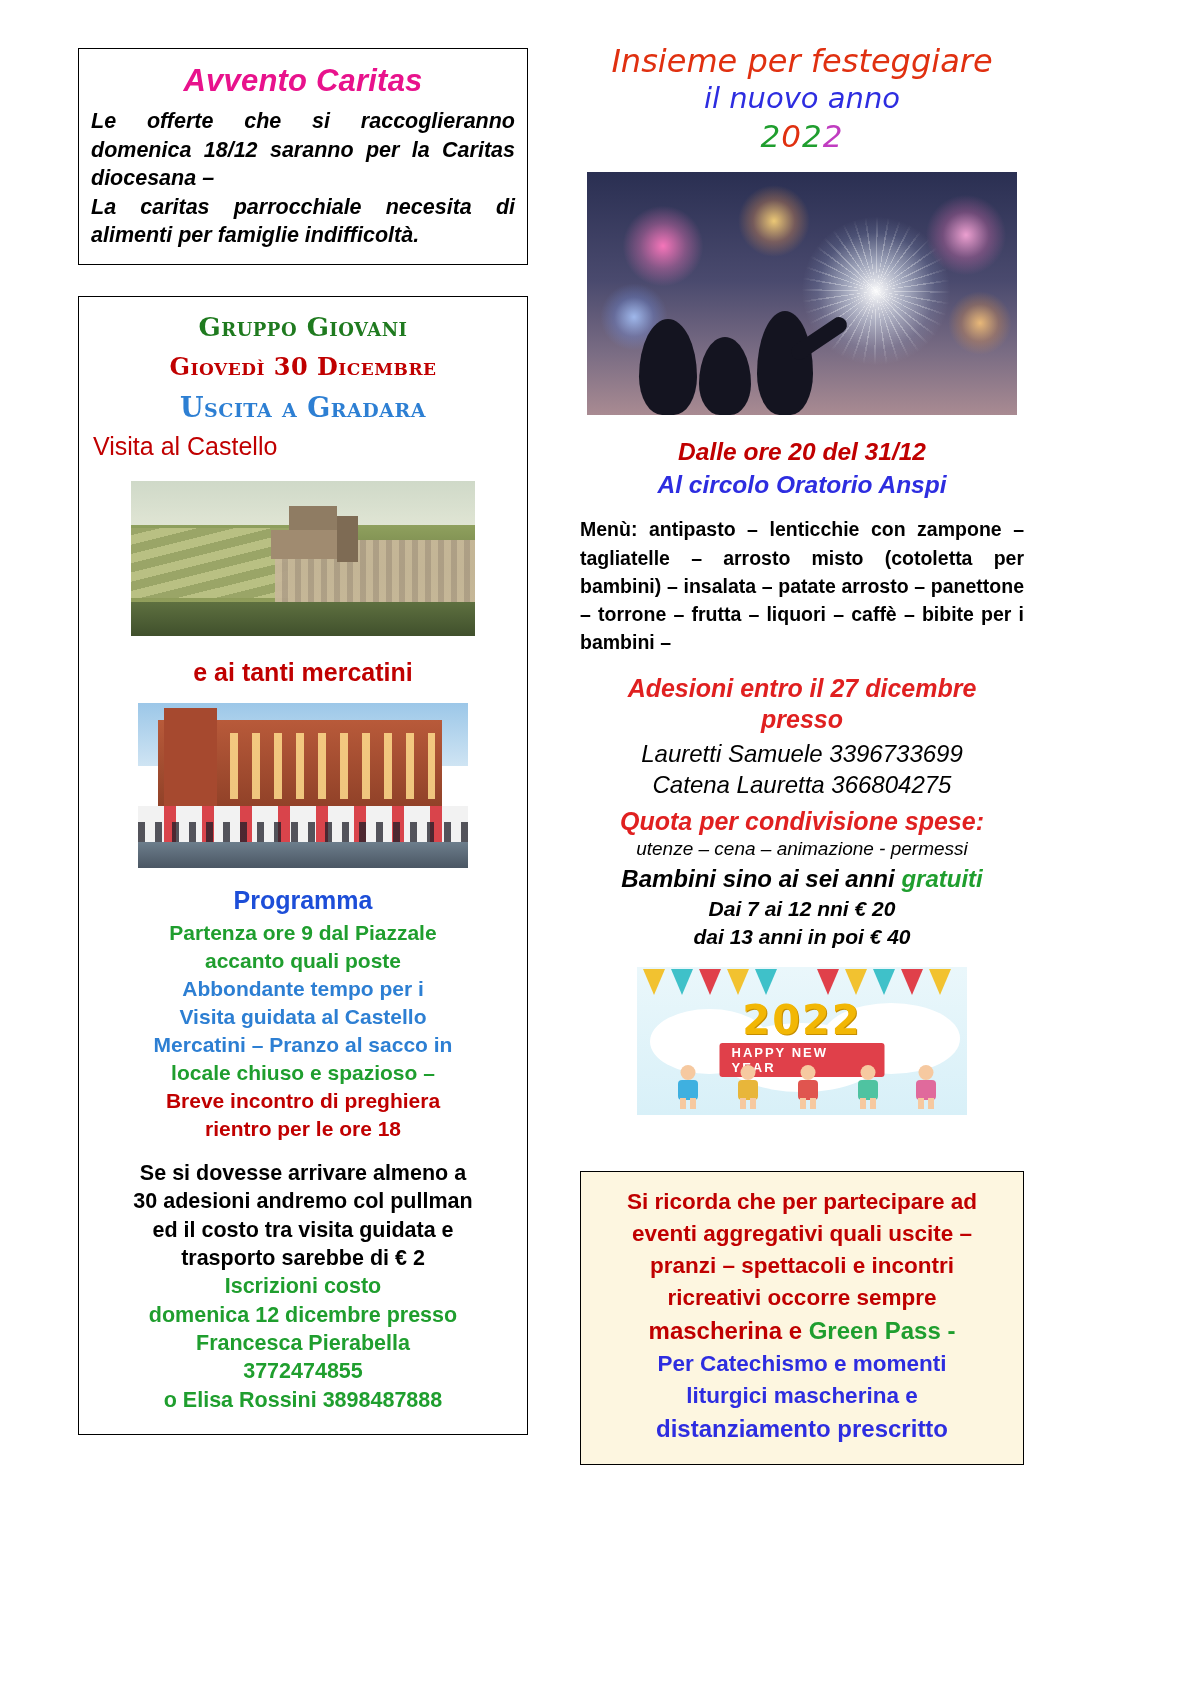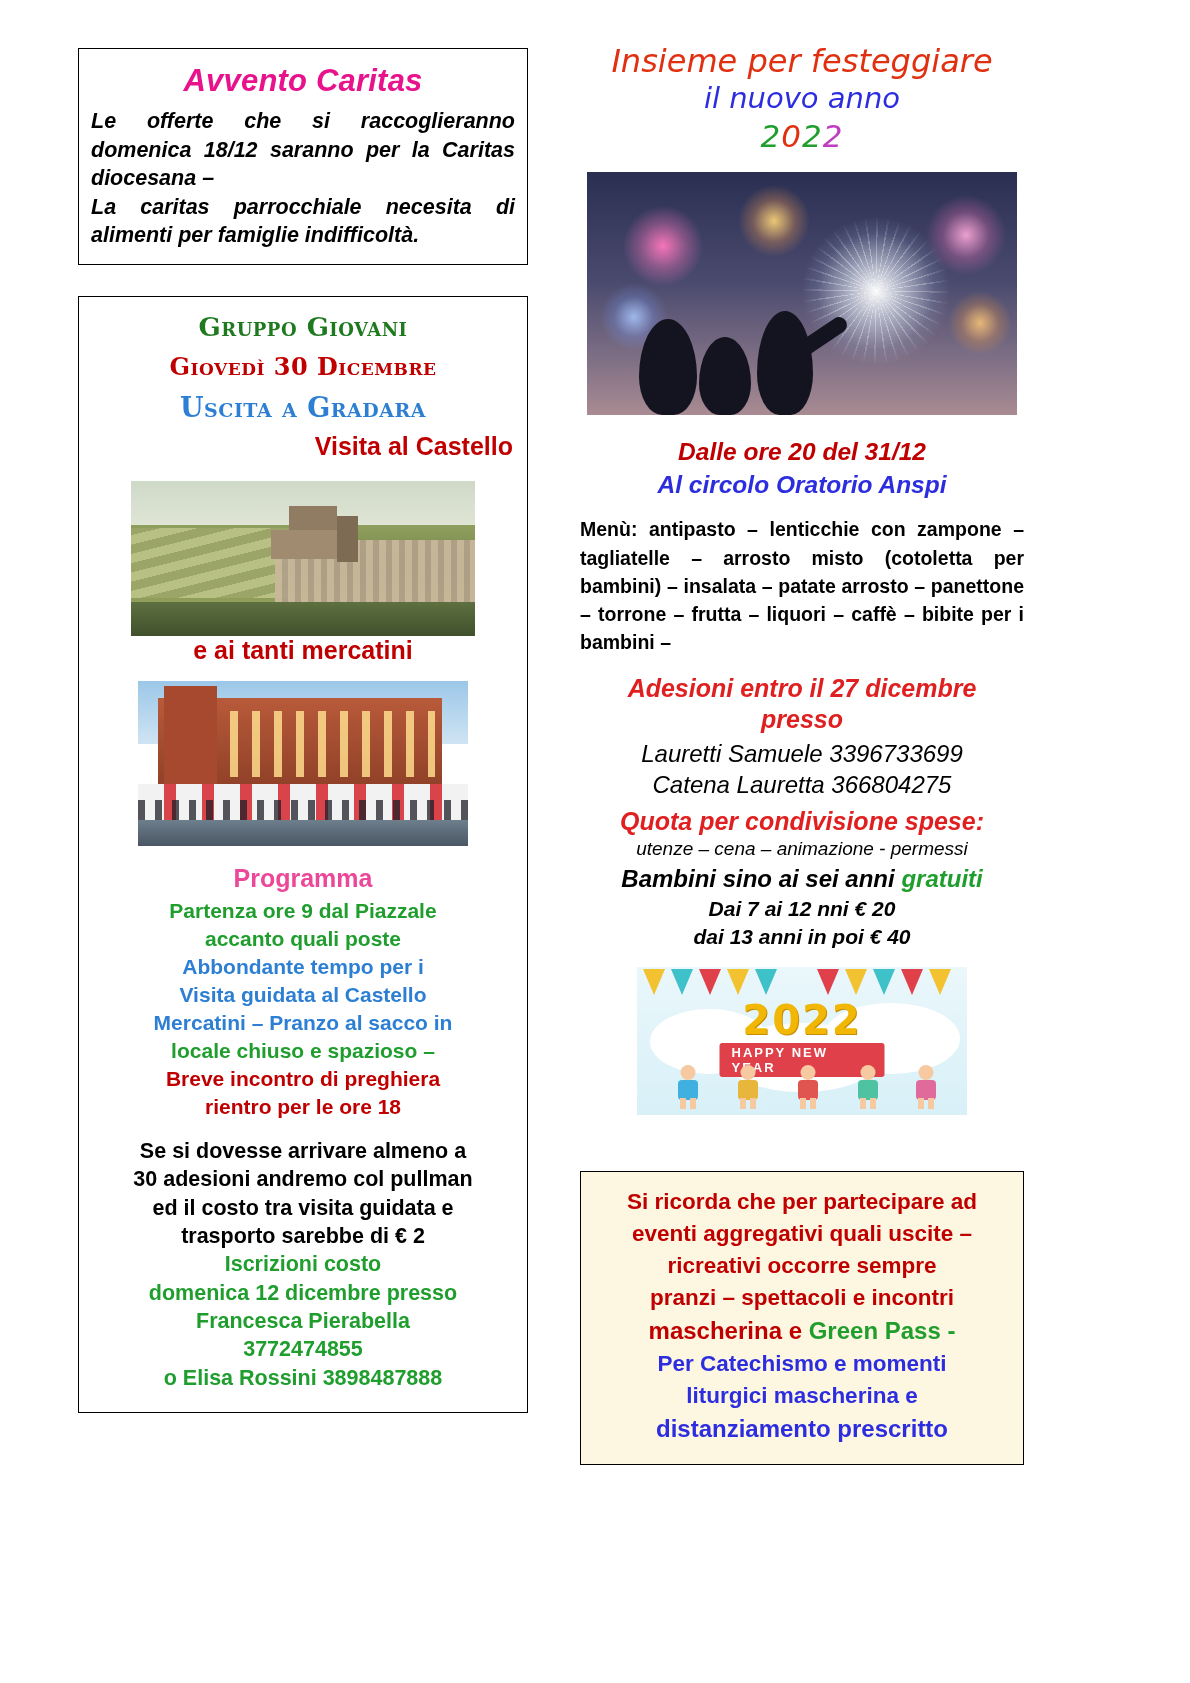"Visita al Castello" .gg-visita { font-weight: bold -> normal; text-align: right -> left }
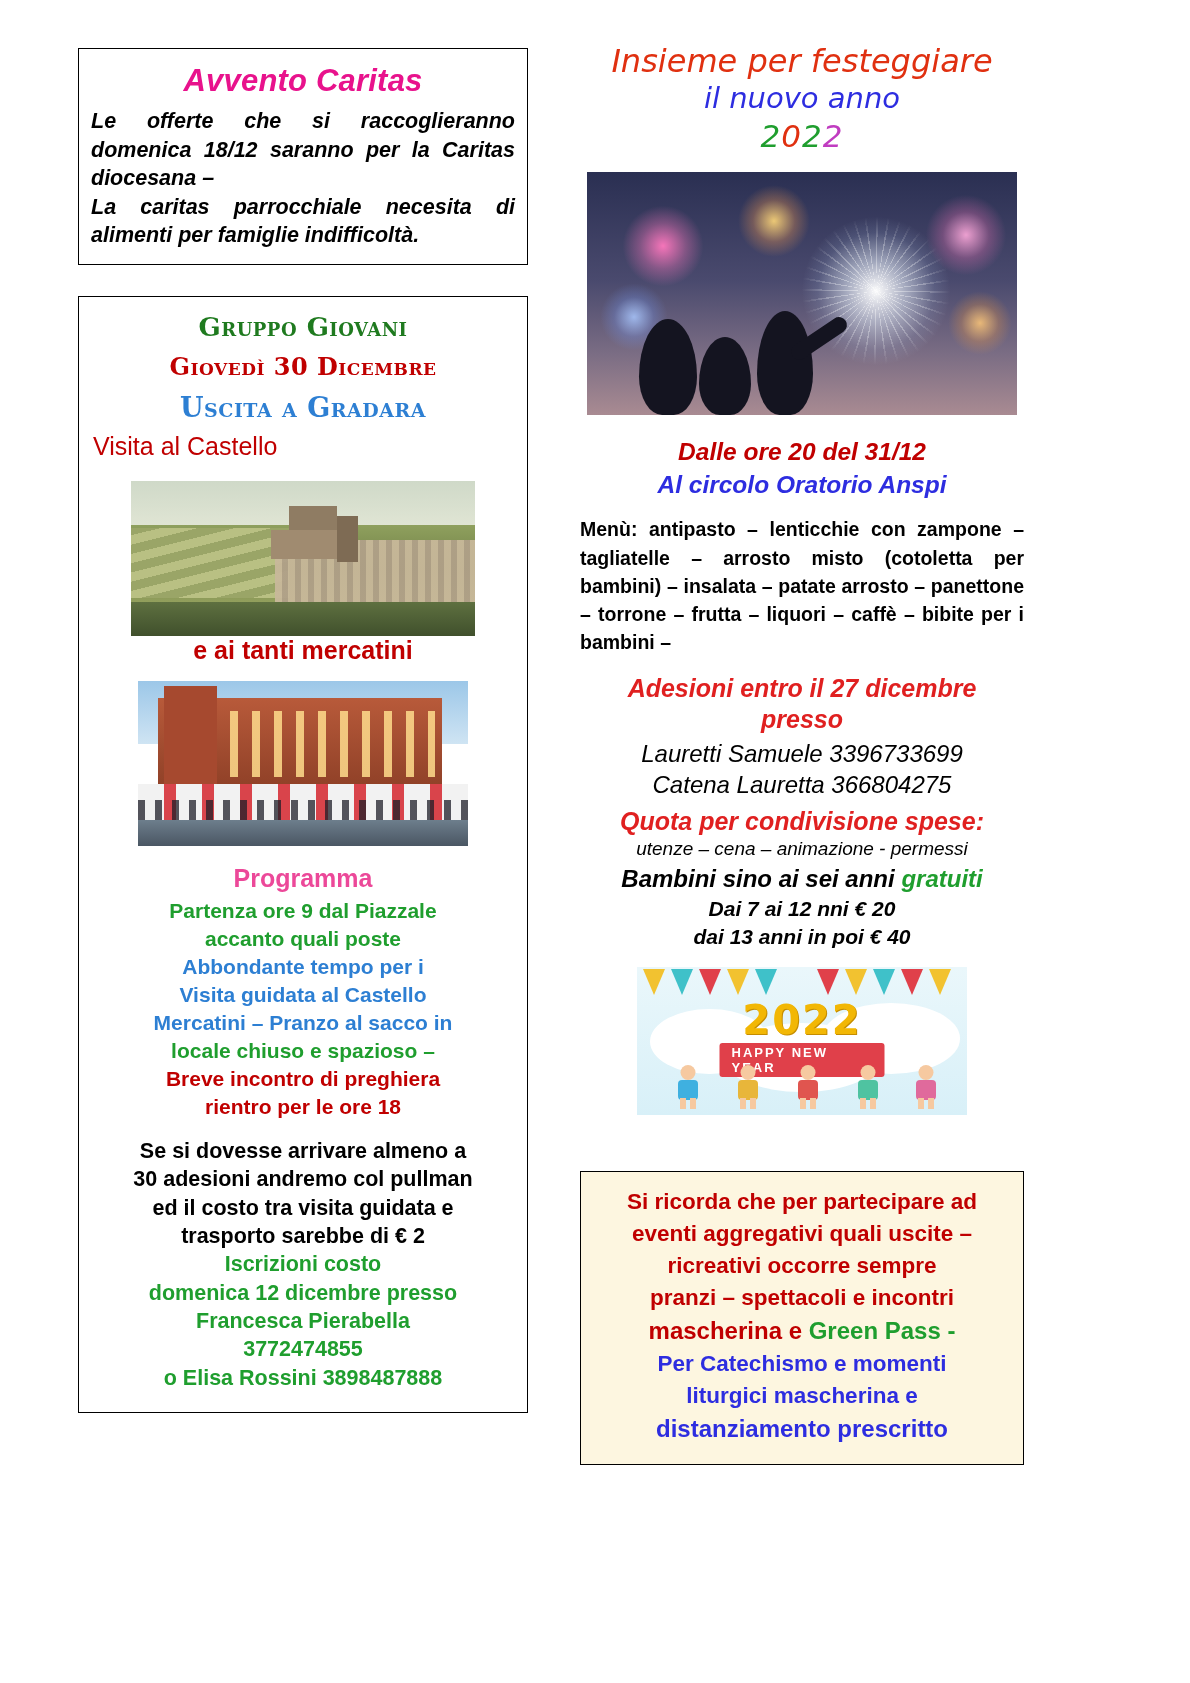"e ai tanti mercatini" .mercatini { margin-top: none -> 22px }
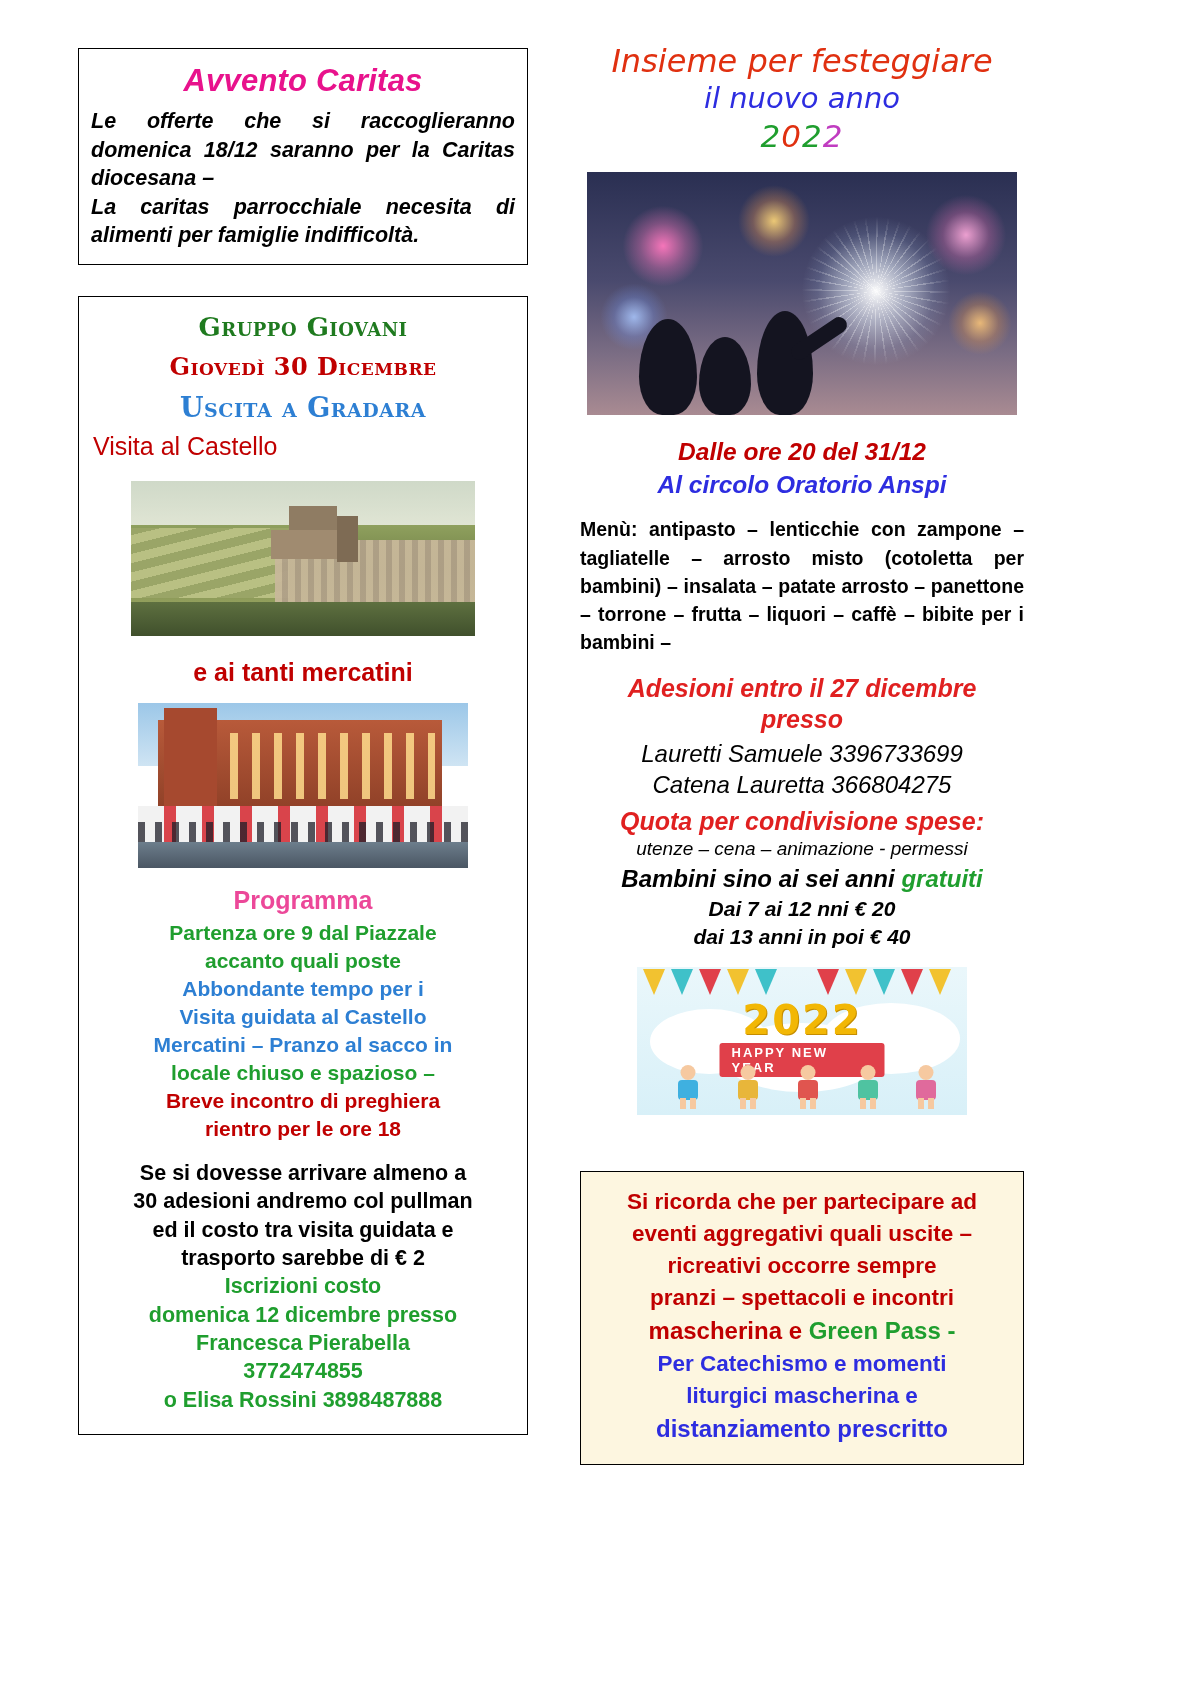"Programma" .programma-title { color: #ec4899 -> #1d4ed8 }
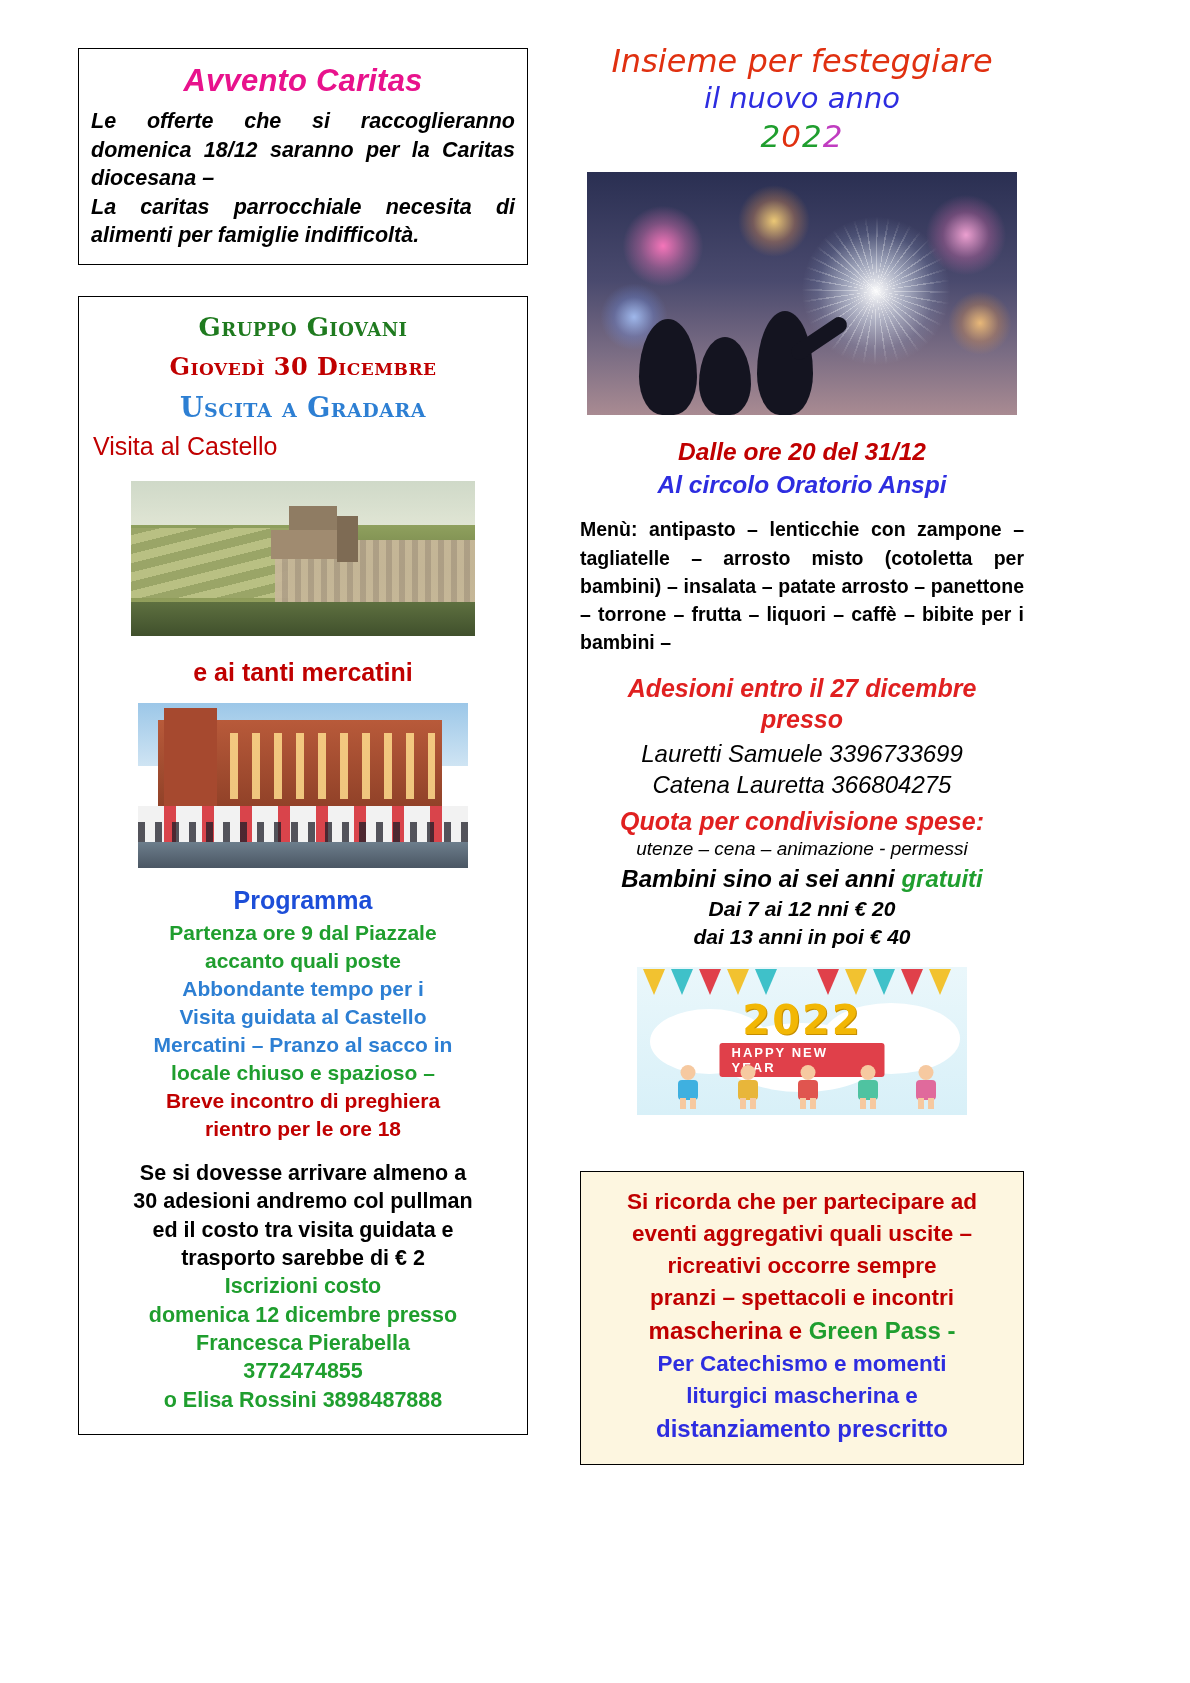"ricreativi occorre sempre" div.gp-line { order: before "pranzi – spettacoli e incontri" -> after "pranzi – spettacoli e incontri" }
